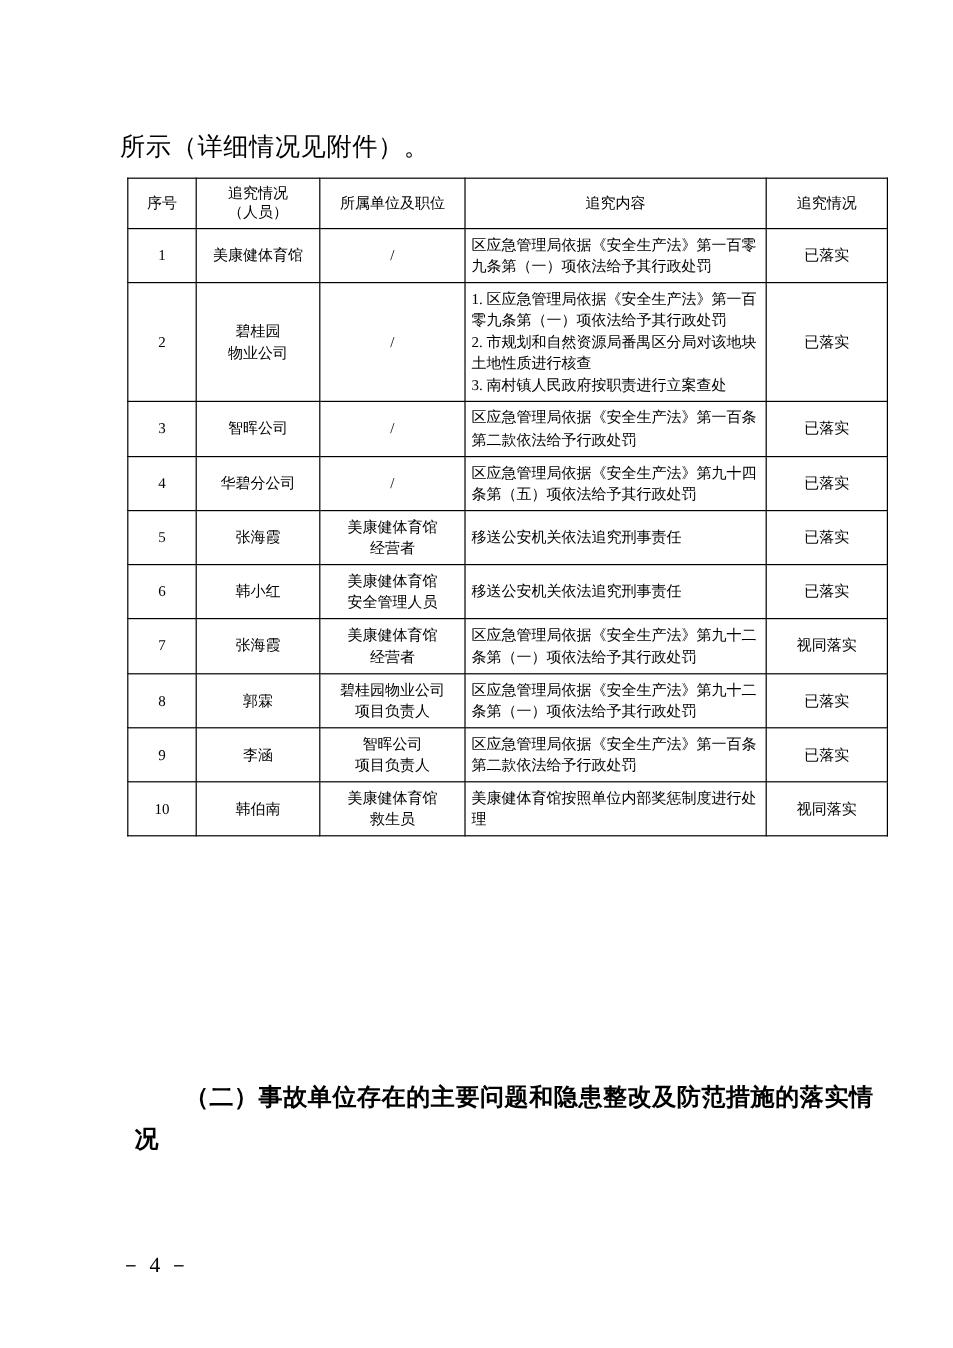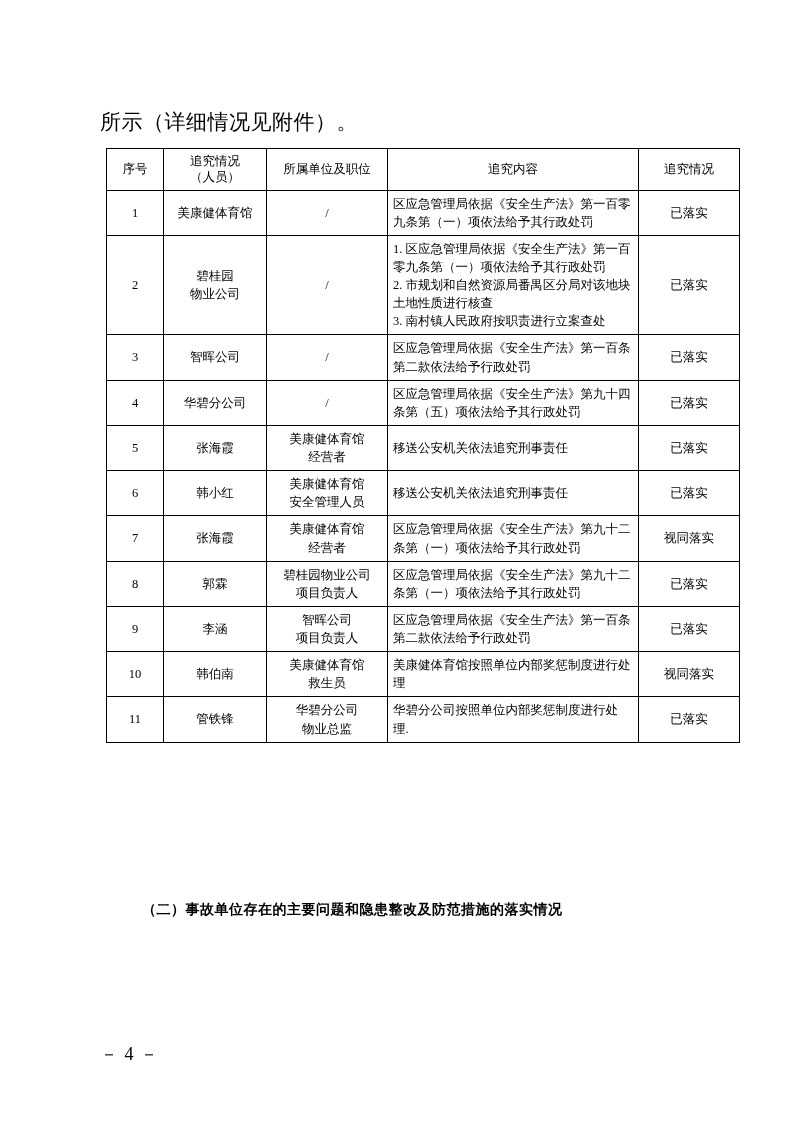"11" tr { html: <tr> <td>11</td> <td>管铁锋</td> <td>华碧分公司 物业总监</td> <td>华碧分公司按照单位内部奖惩制度进行处理.</td> <td>已落实</td> </tr> -> none }
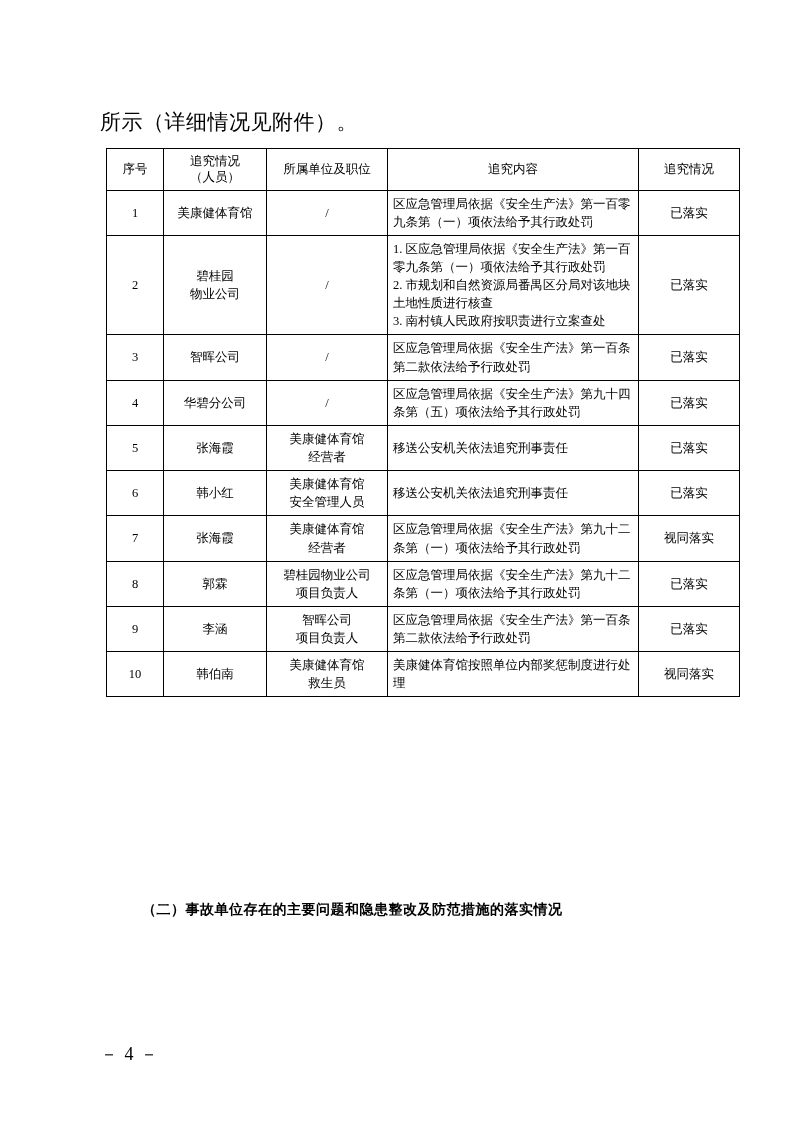"（二）事故单位存在的主要问题和隐患整改及防范措施的落实情况" .para { font-size: 14px -> 20px; margin-left: none -> 12px }
